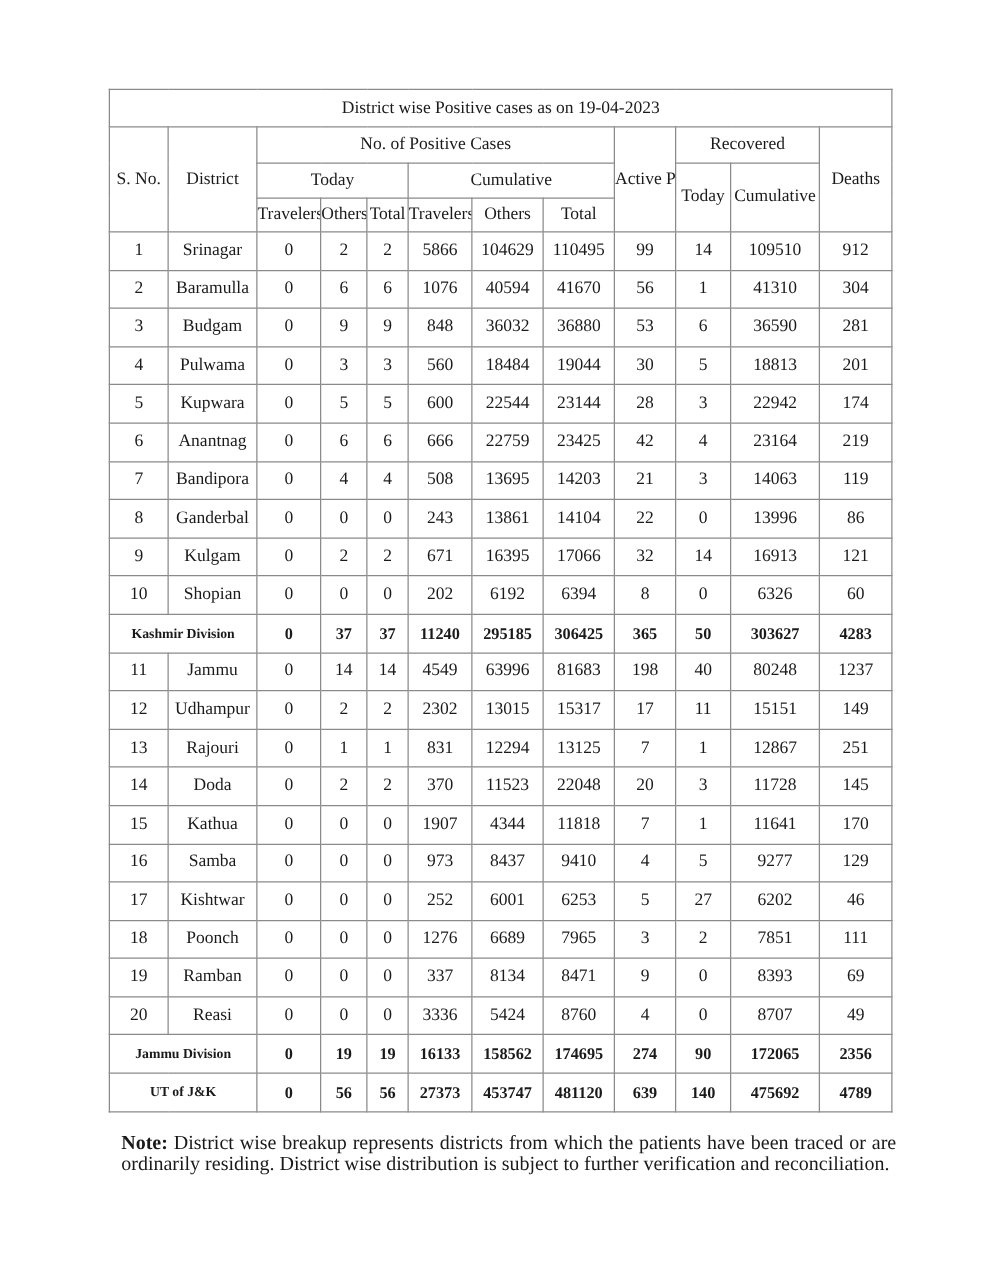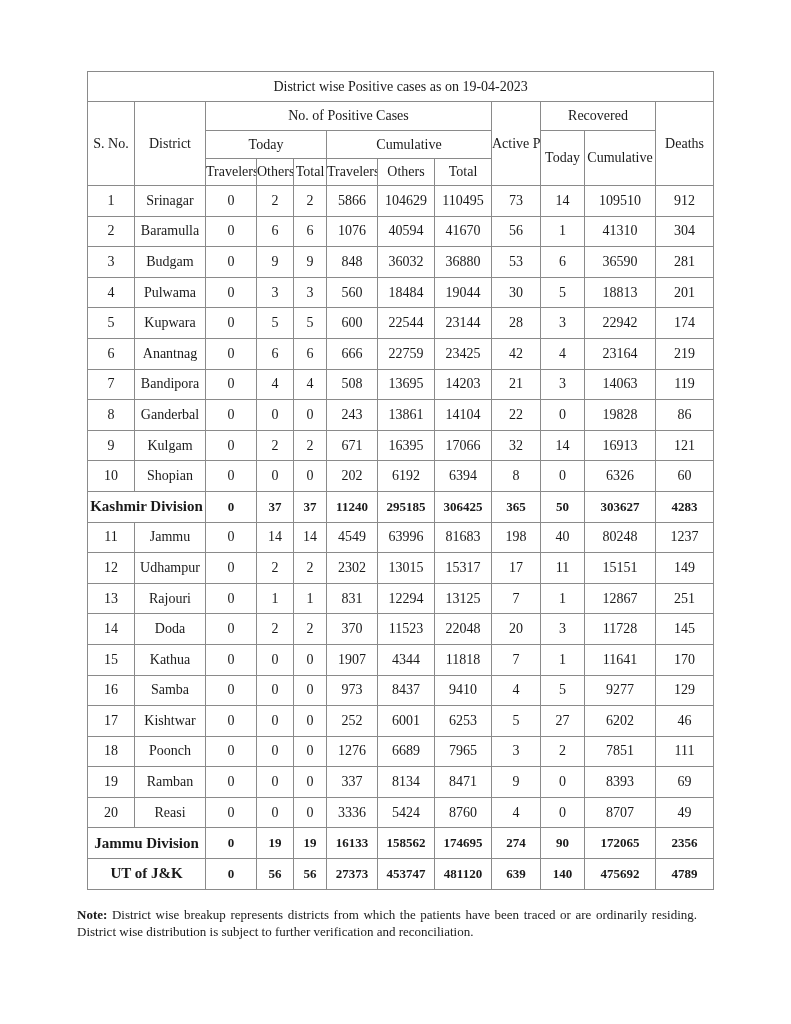"73" td { text: 73 -> 99 }
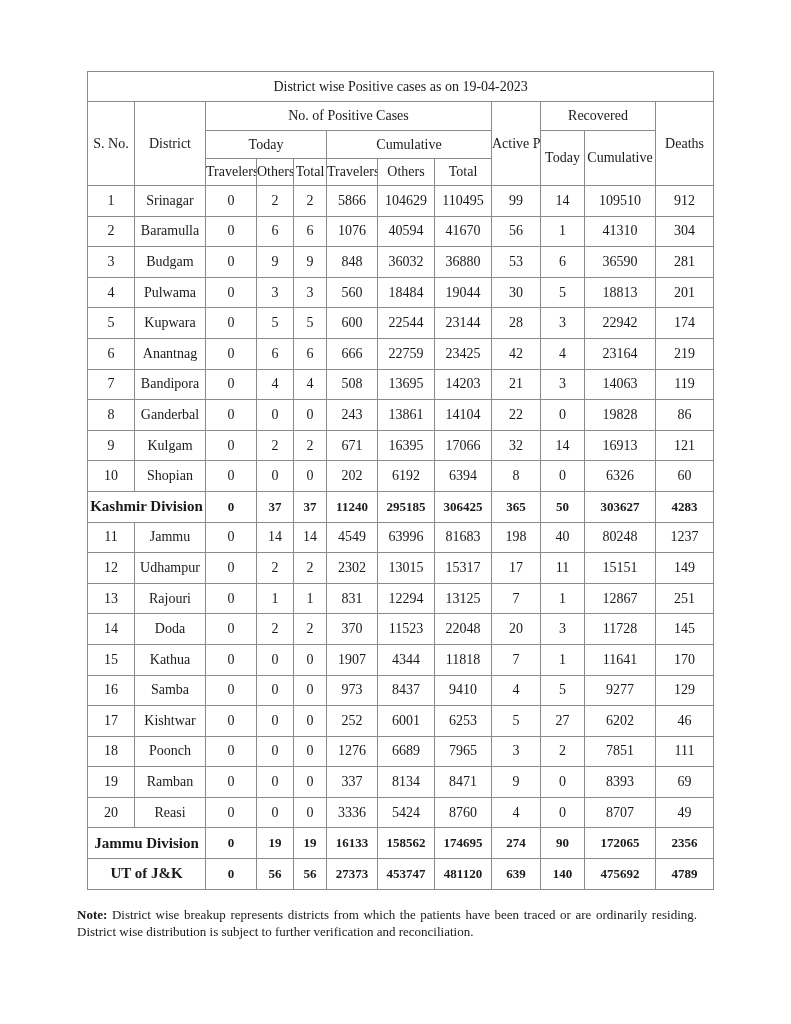"19828" td { text: 19828 -> 13996 }
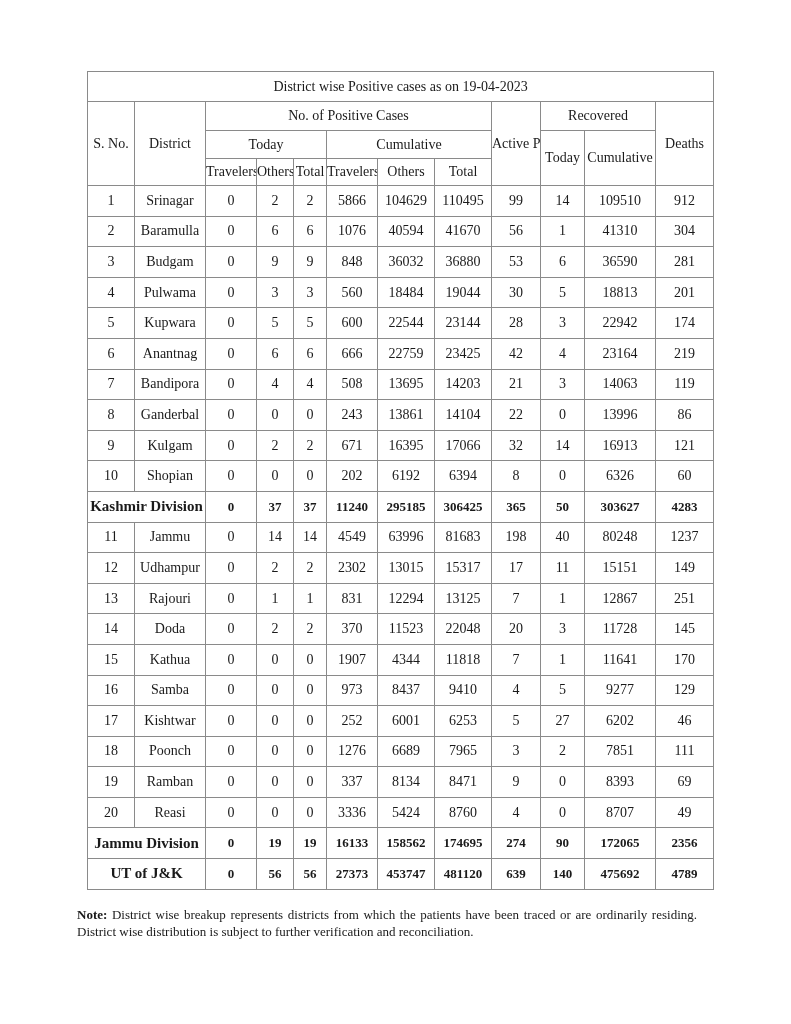"Kashmir Division" tr.division td.divlabel { font-size: 15px -> 11px }
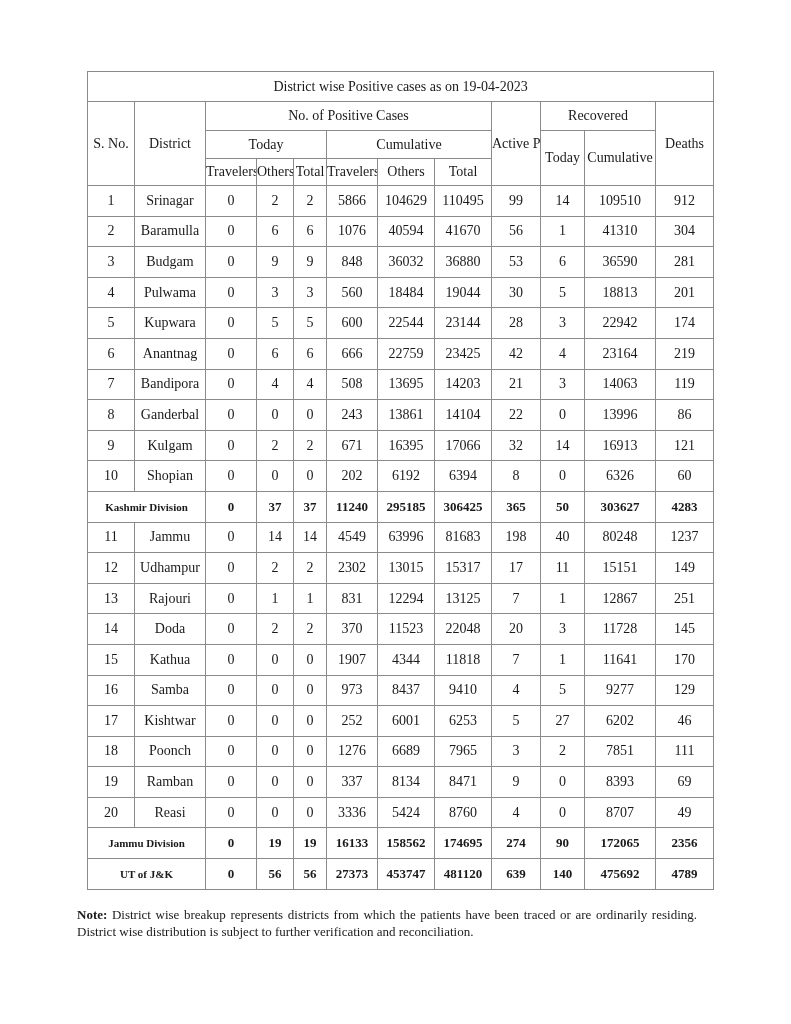"Note: District wise breakup represents" .note { font-size: 13px -> 16px; left: 77px -> 97px }
